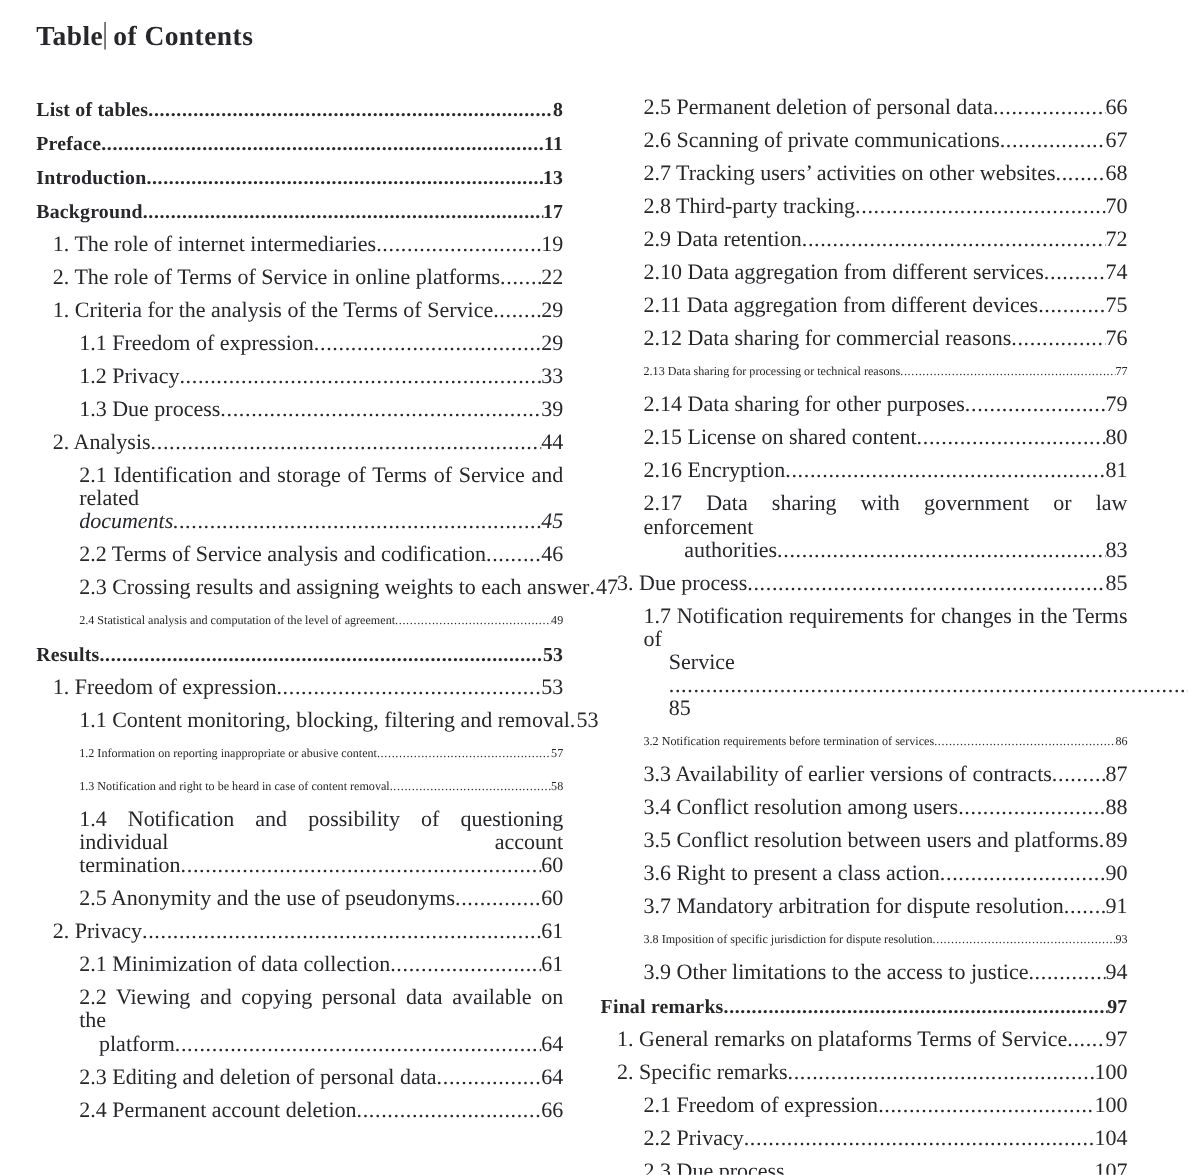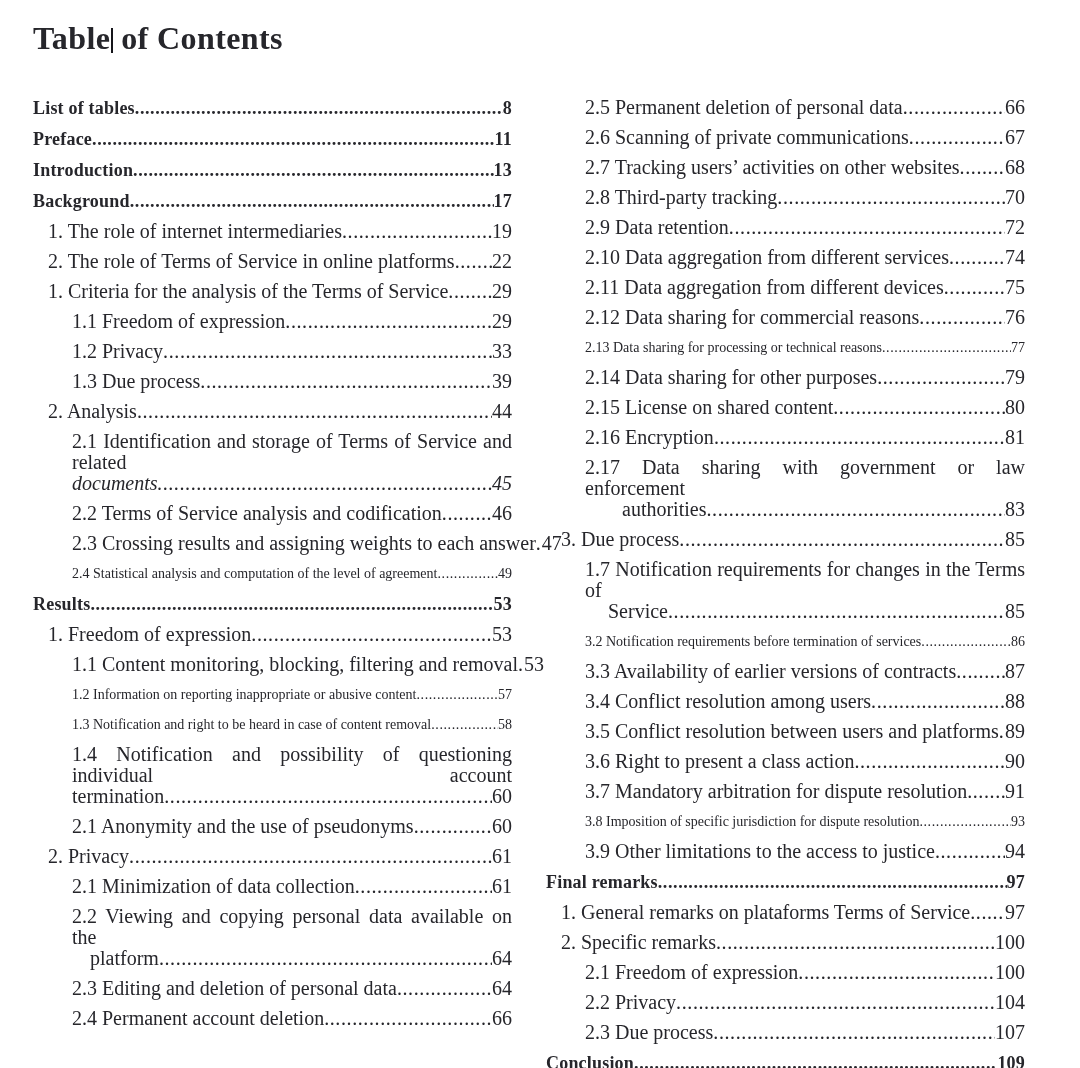"Table of Contents" .title { font-size: 32px -> 25px }
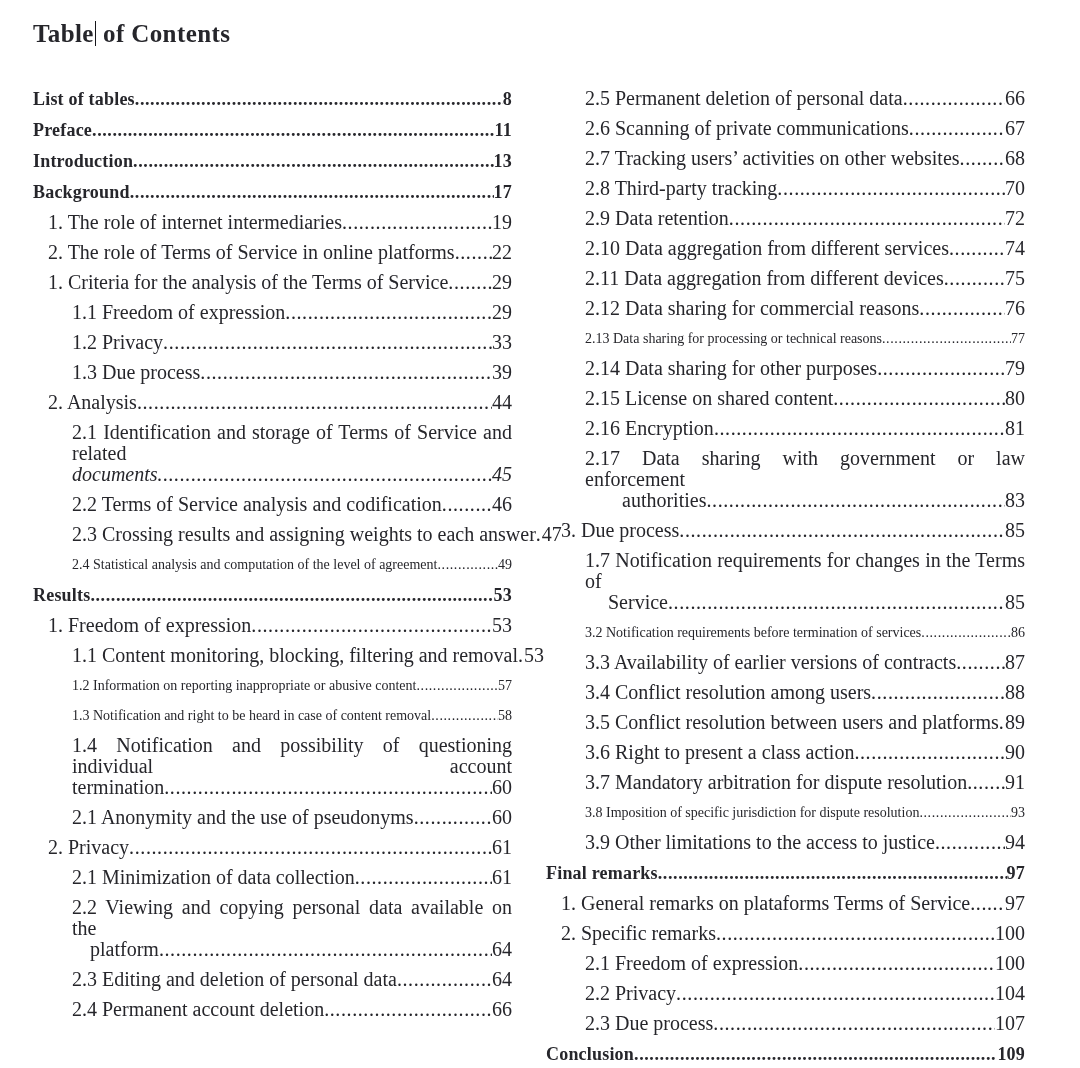"2.13 Data sharing for processing" .entry.small { font-size: 14px -> 11px }
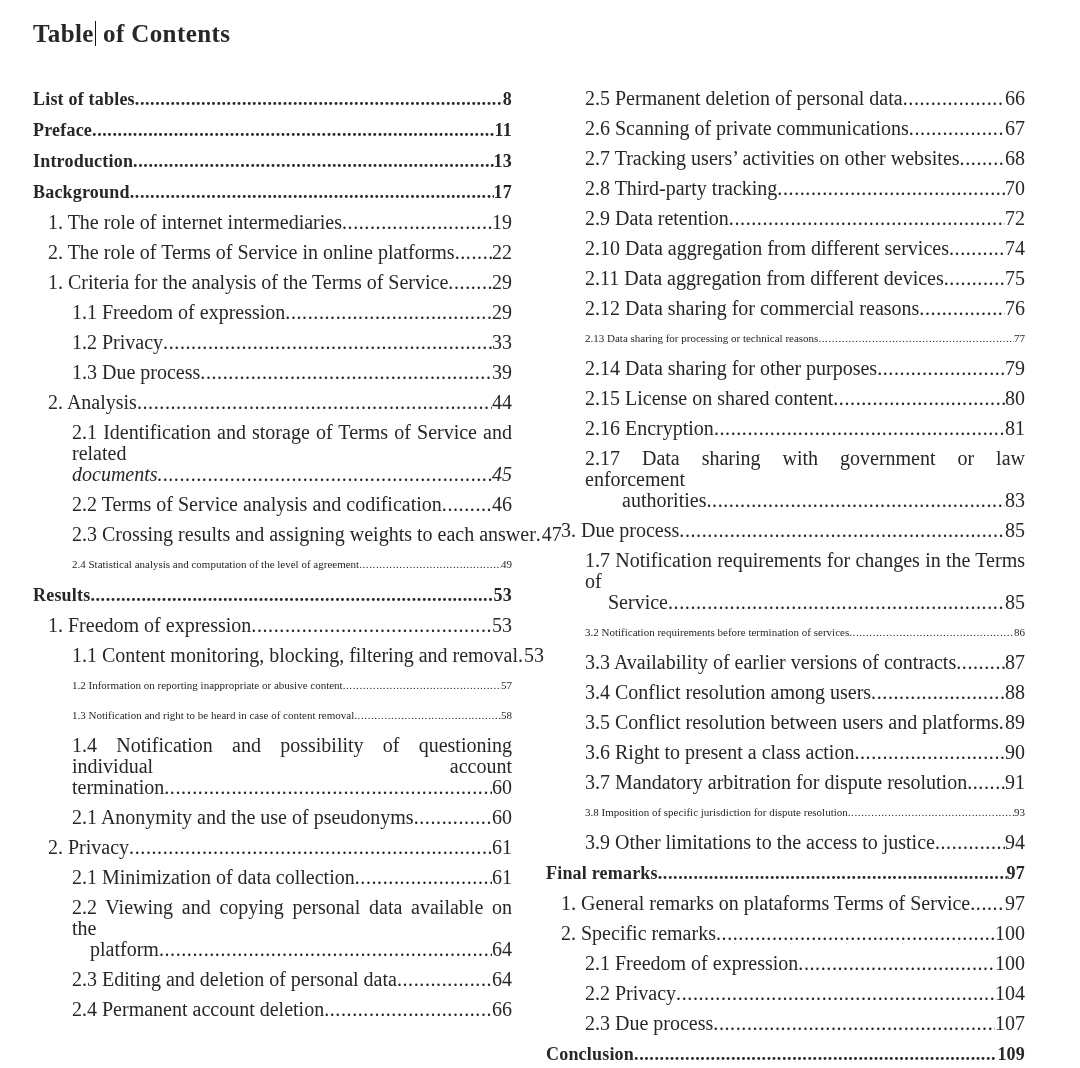"Service" div.row { flex-direction: none -> column }
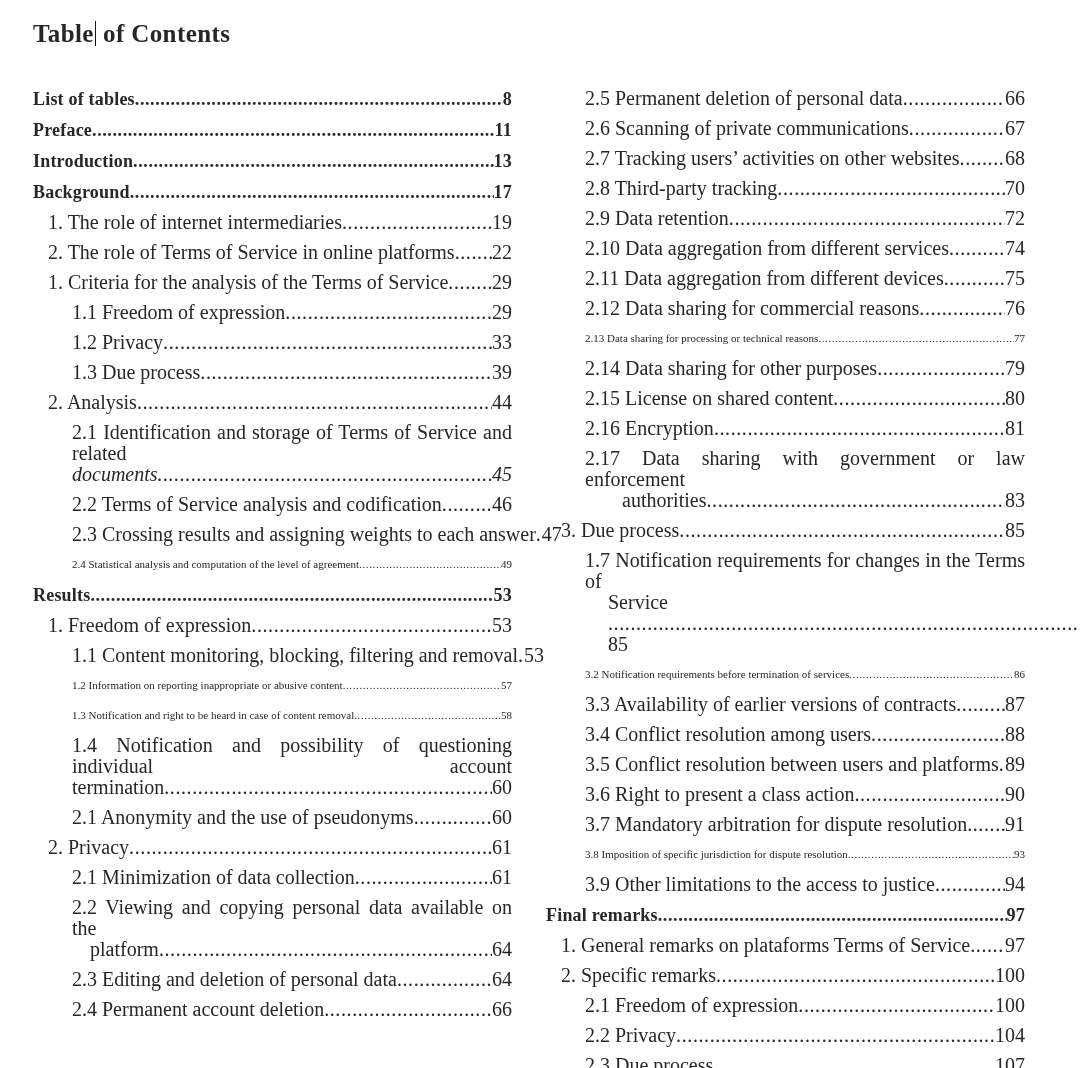"2.1 Anonymity and the use" span.t { text: 2.1 -> 2.5 }
